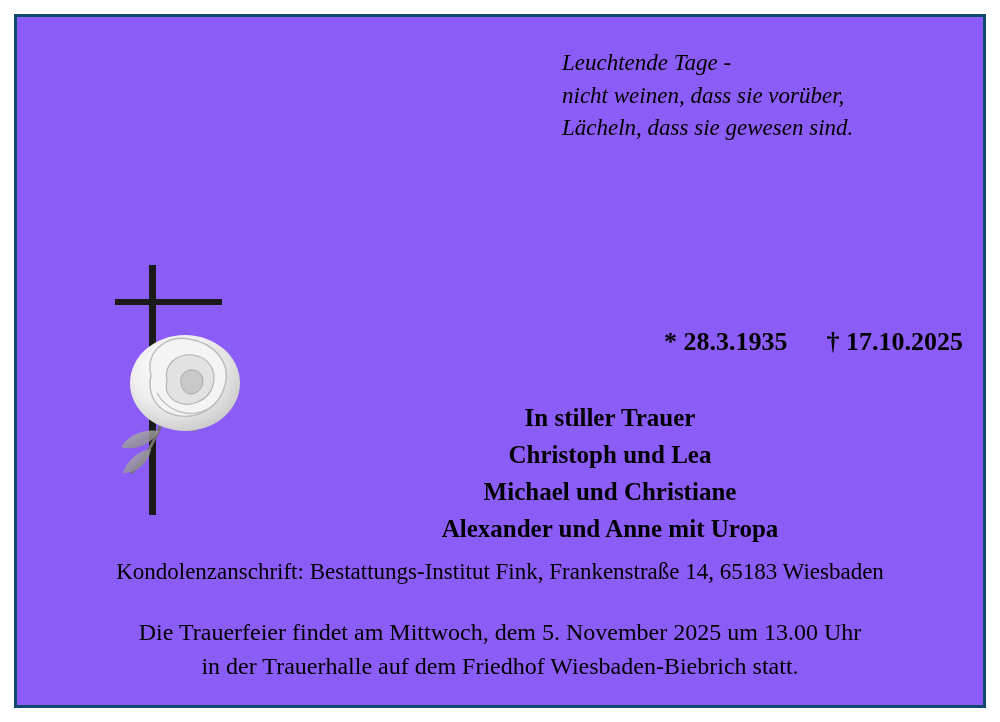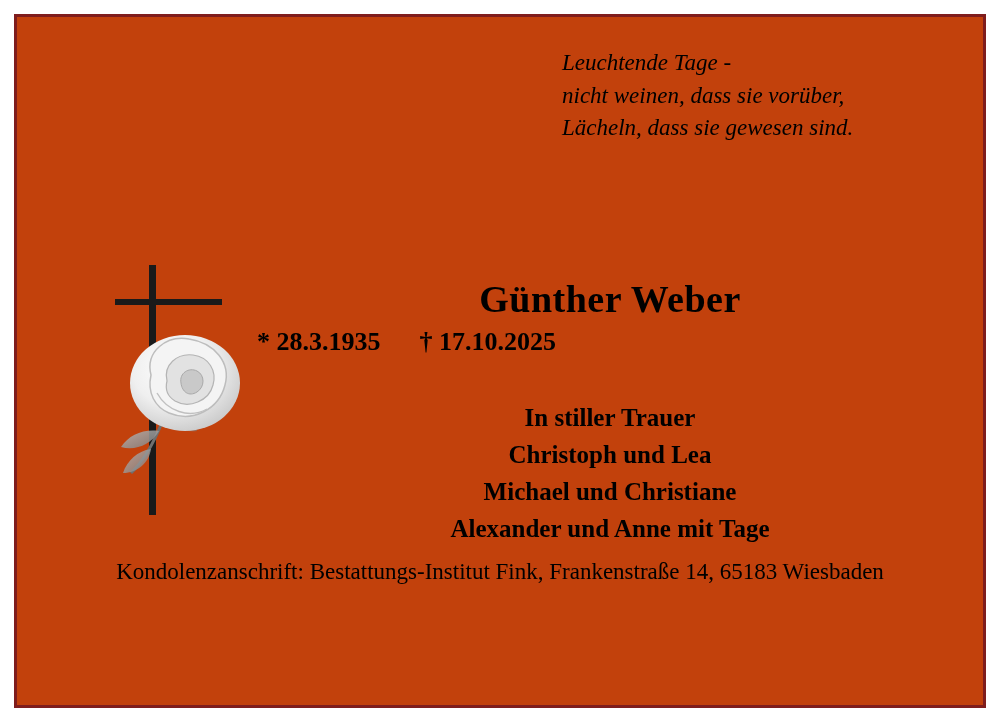"Leuchtende Tage -" .notice-frame { background: #c2410c -> #8b5cf6; border: 3px solid #7f1d1d -> 3px solid #0c4a6e }
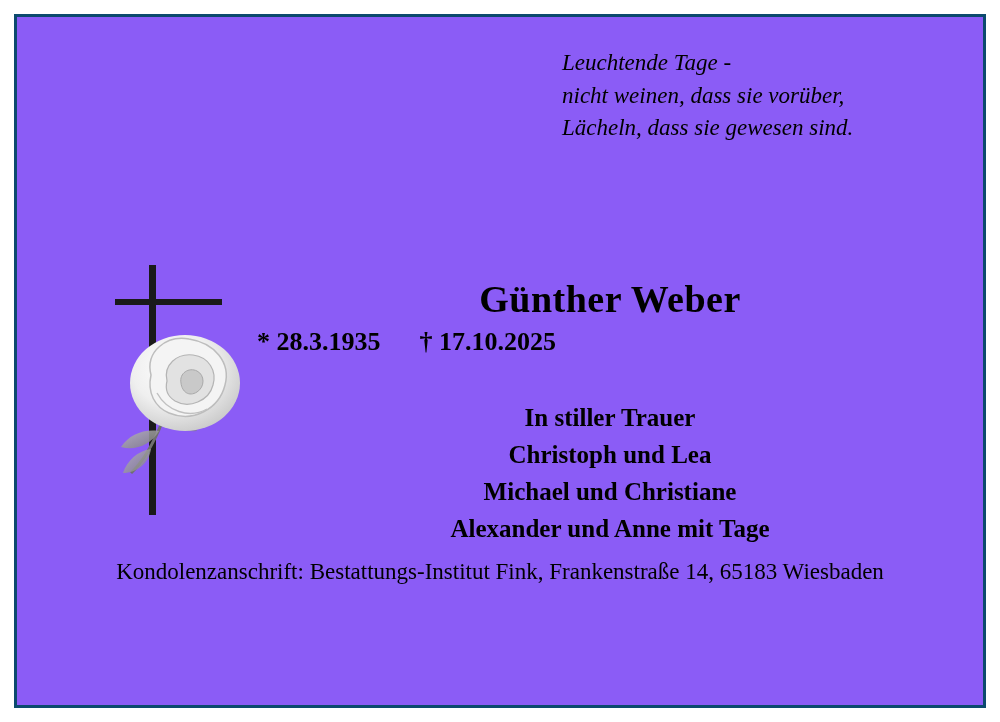"Günther Weber" div.deceased-name { html: <div>Günther Weber</div> -> none }
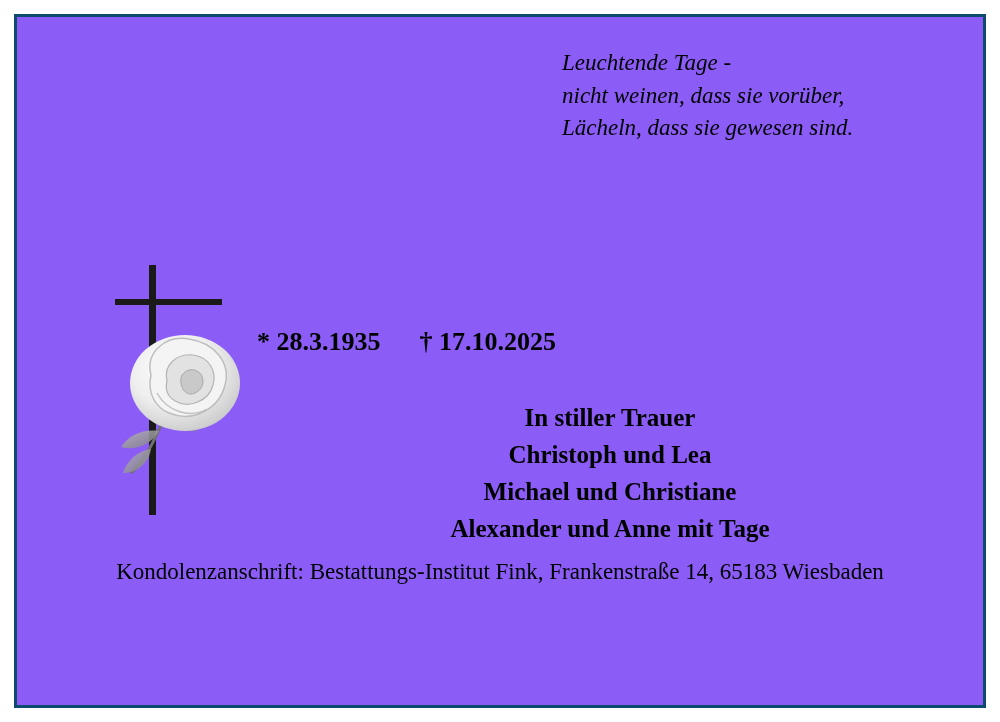"* 28.3.1935 † 17.10.2025" .dates { text-align: left -> right }
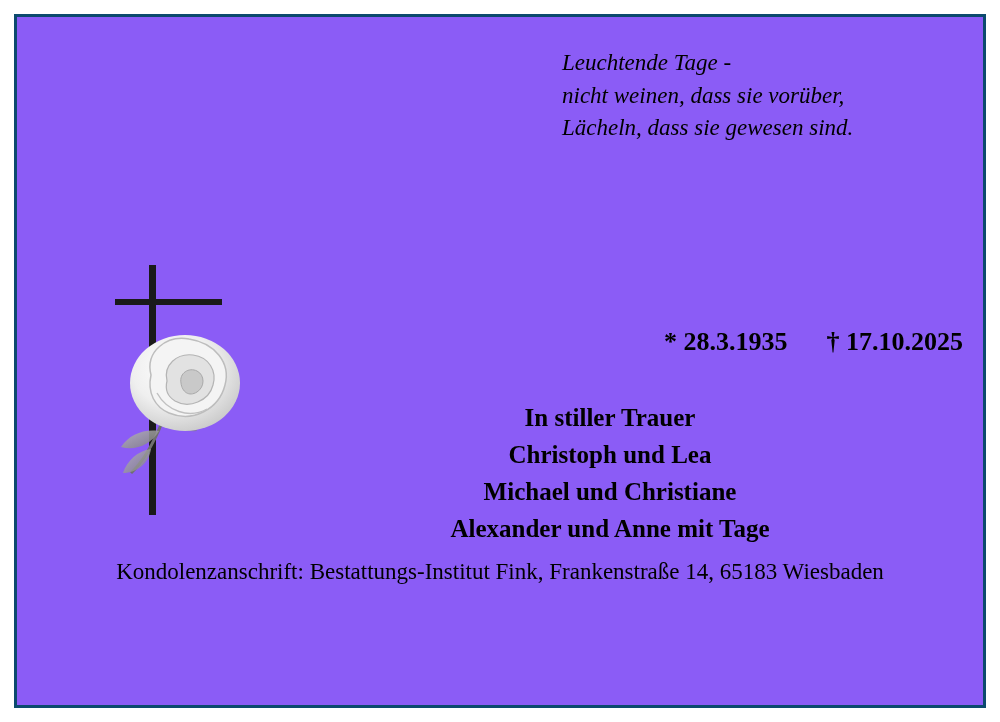"Christoph und Lea" div.names { text: Tage -> Uropa }
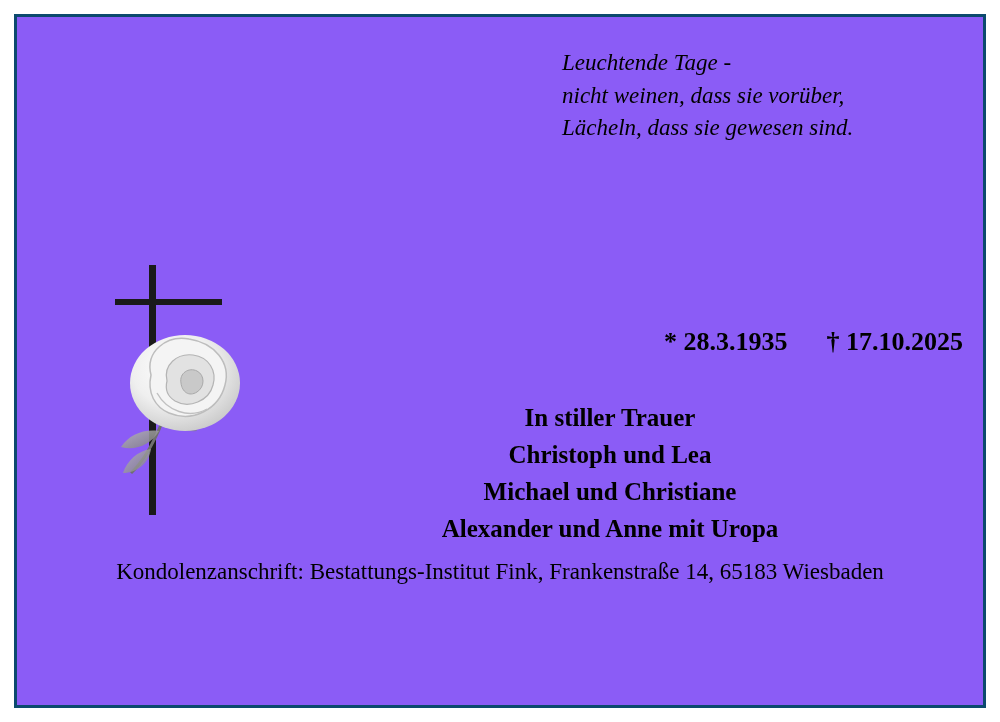"Die Trauerfeier findet am Mittwoch," div.ceremony { html: none -> <div>Die Trauerfeier findet am Mittwoch, dem 5. November 2025 um 13.00 Uhr in der Trauerhalle auf dem Friedhof Wiesbaden-Biebrich statt.</div> }
